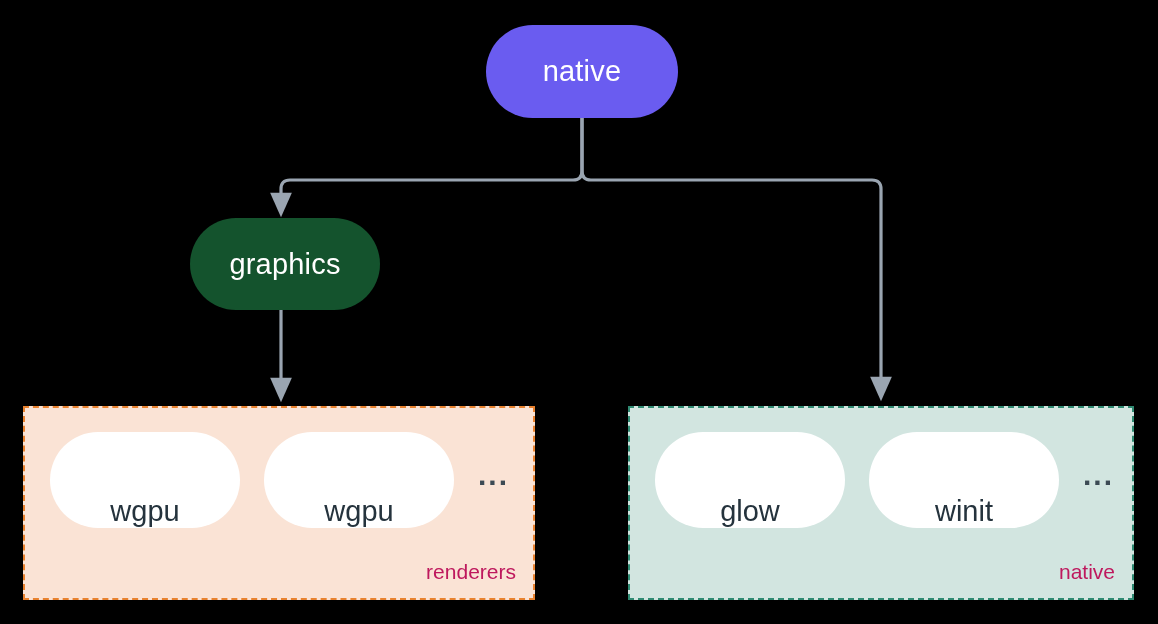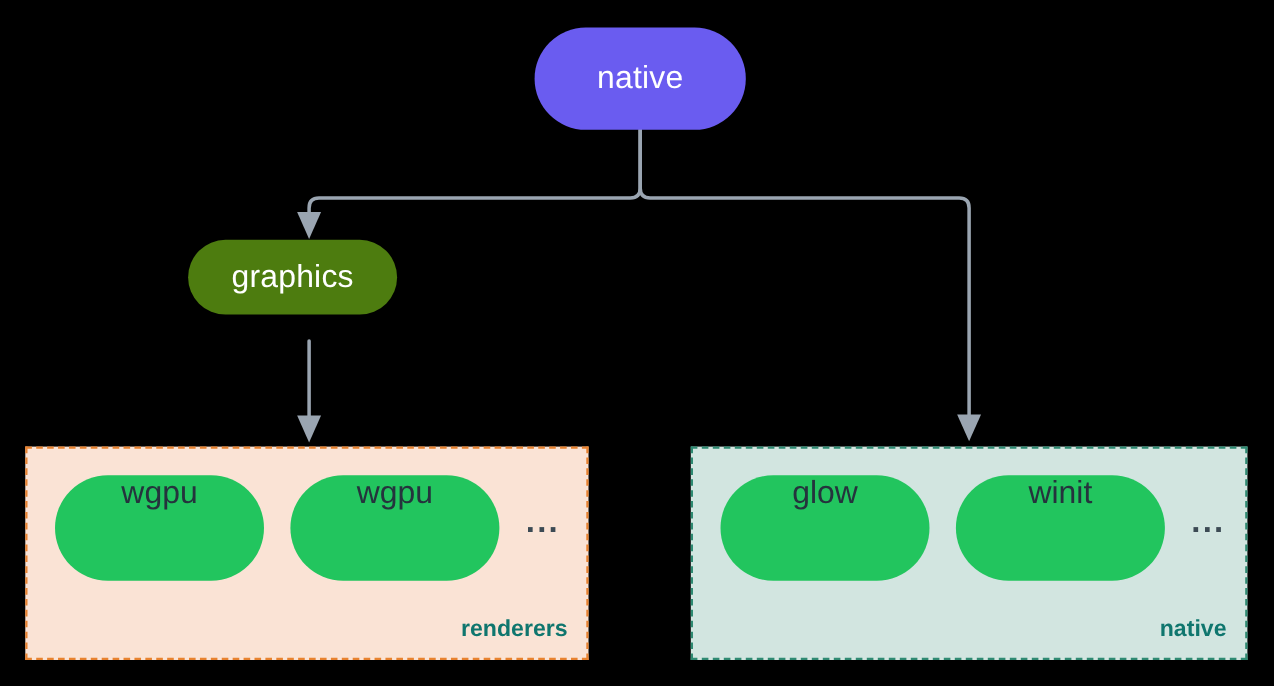"graphics" #node-graphics { background: #4d7c0f -> #14532d; height: 68px -> 92px; left: 171px -> 190px }
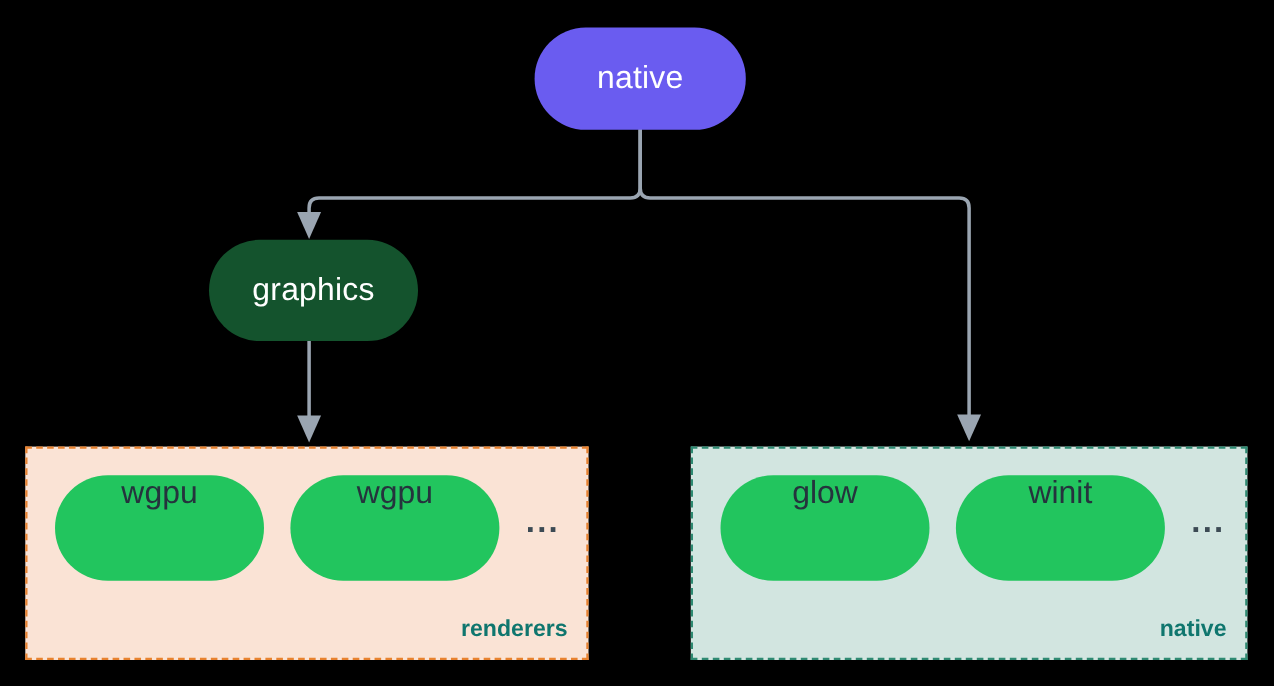"wgpu" .leaf { align-items: flex-start -> flex-end; background: #22c55e -> #ffffff }
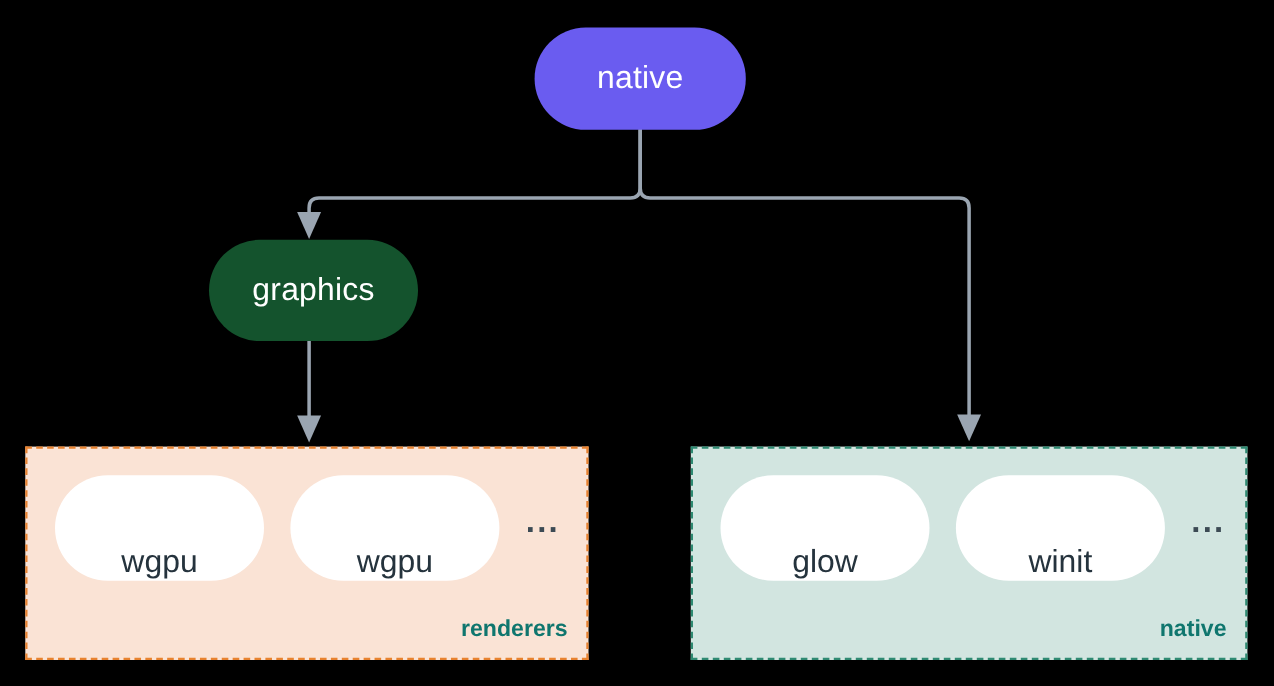"renderers" .group-label { color: #0f766e -> #be185d; font-weight: bold -> none }
